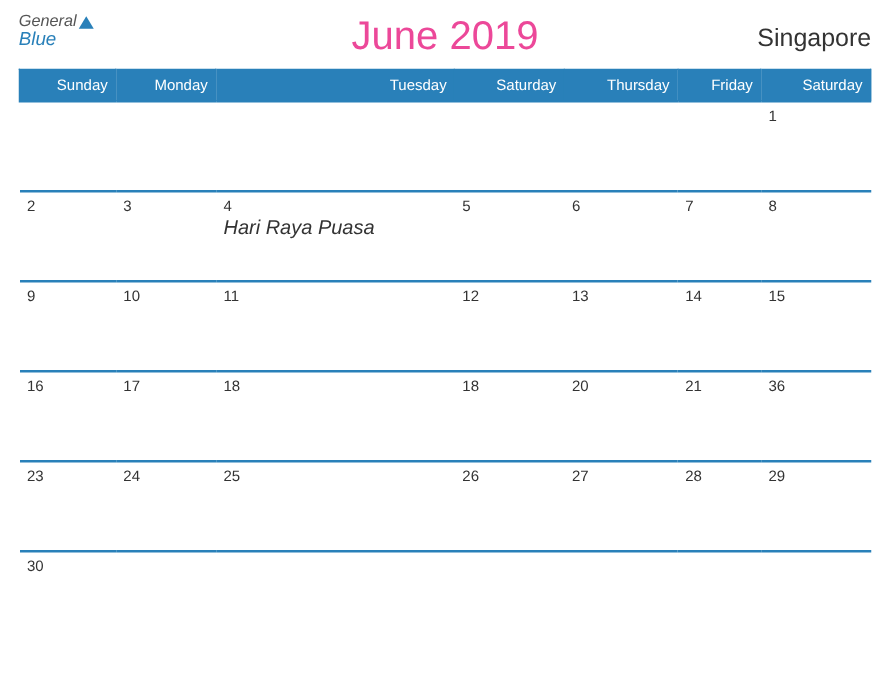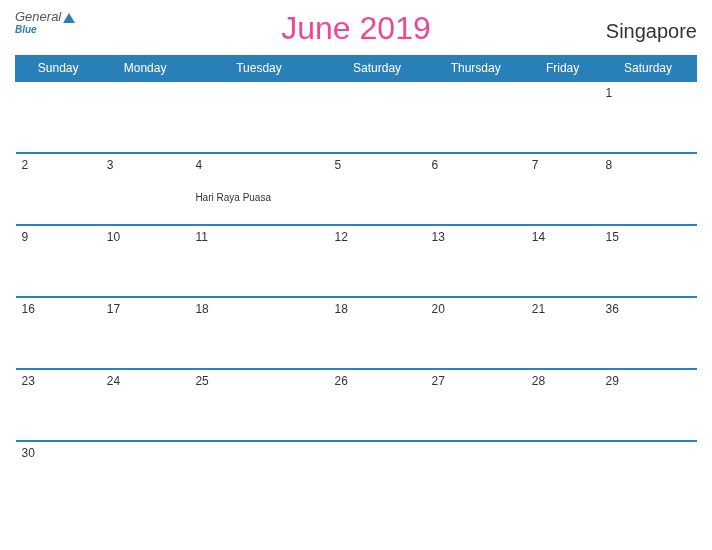"Blue" .logo-blue { font-size: 10px -> 15px; font-weight: bold -> normal }
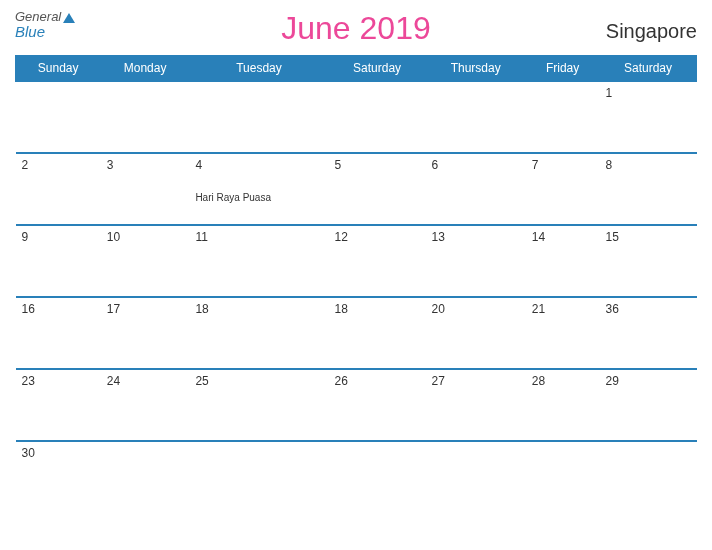"Sunday" .calendar-grid th { text-align: center -> right }
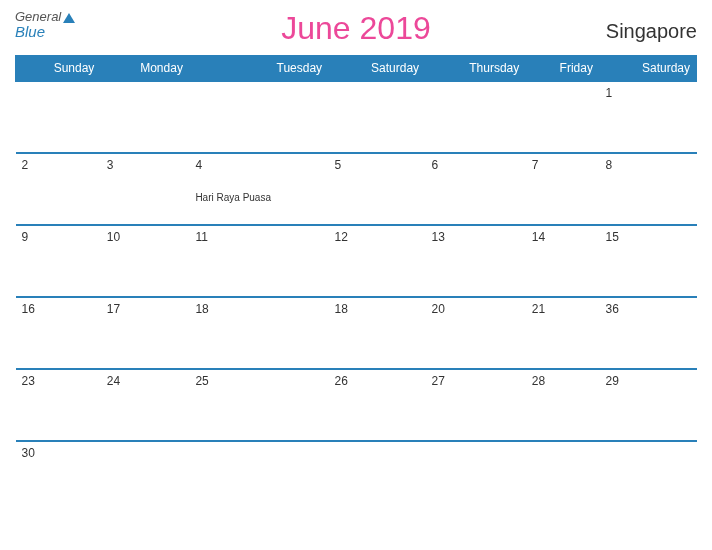"Hari Raya Puasa" .holiday-name { font-size: 10px -> 16px; font-style: none -> italic; margin-top: 20px -> 2px }
